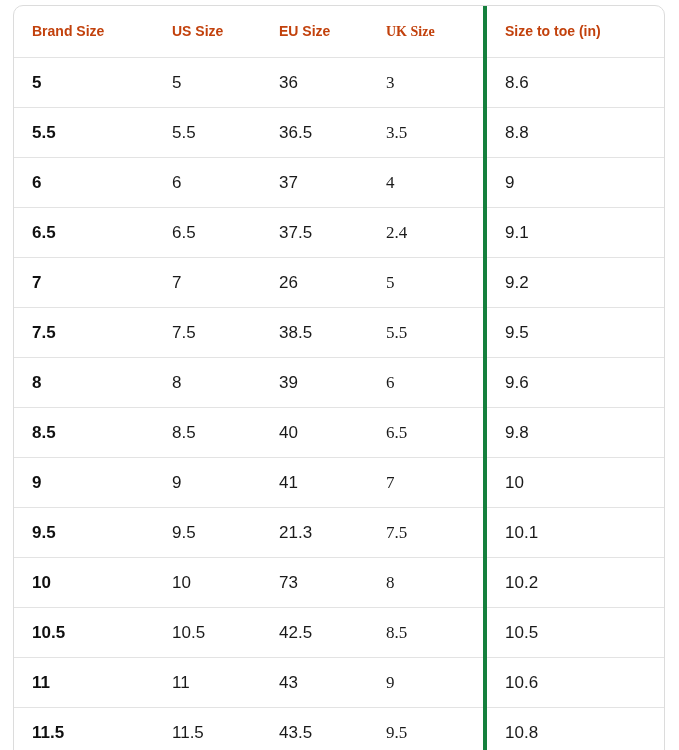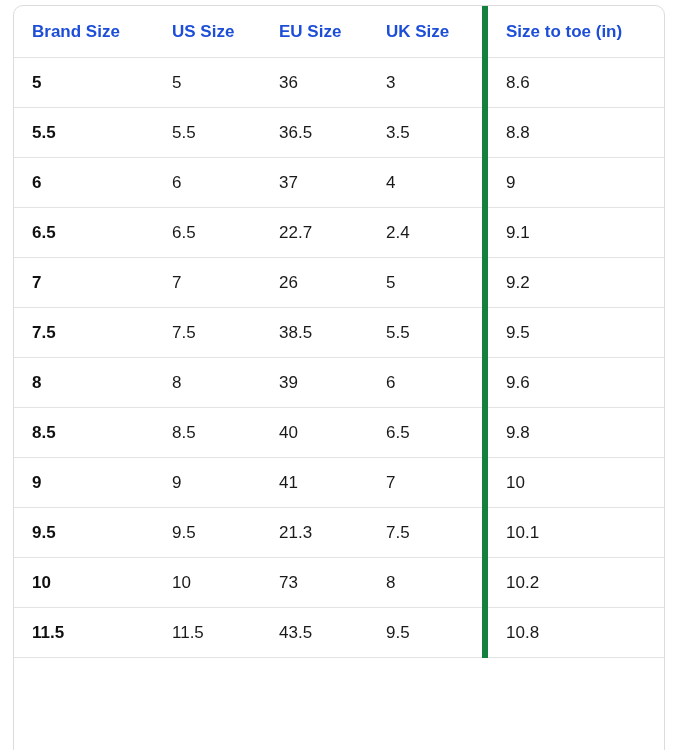"Brand Size" table.size-table thead th { color: #1d4ed8 -> #c2410c; font-size: 17px -> 14px }
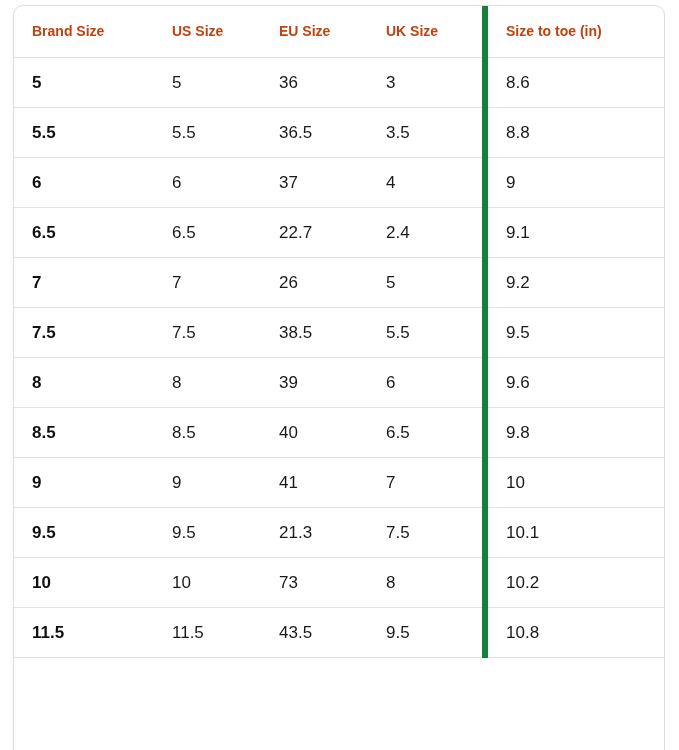"UK Size" table.size-table th.col-uk, table.size-table td.col-uk { border-right: 6px solid #15803d -> 4px solid #15803d; font-family: none -> Liberation Serif, serif }
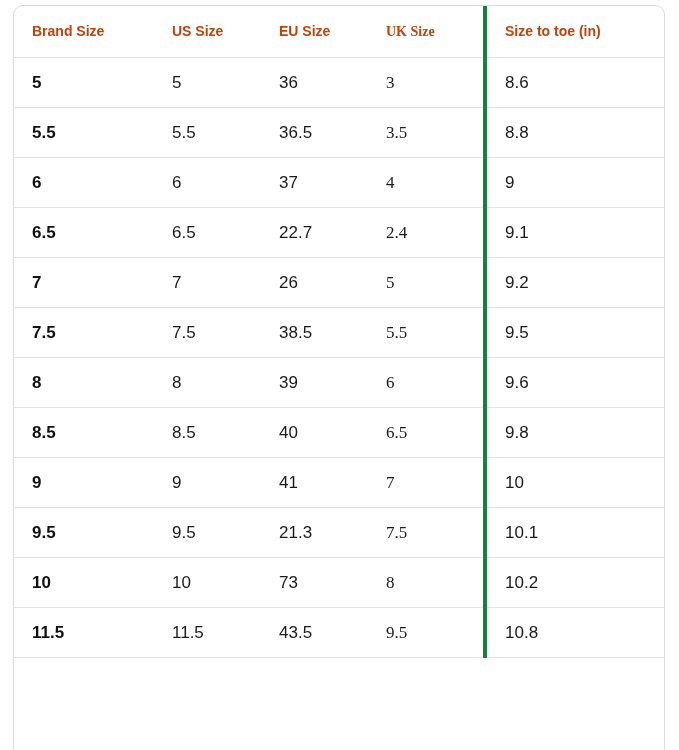"22.7" td.col-eu { text: 22.7 -> 37.5 }
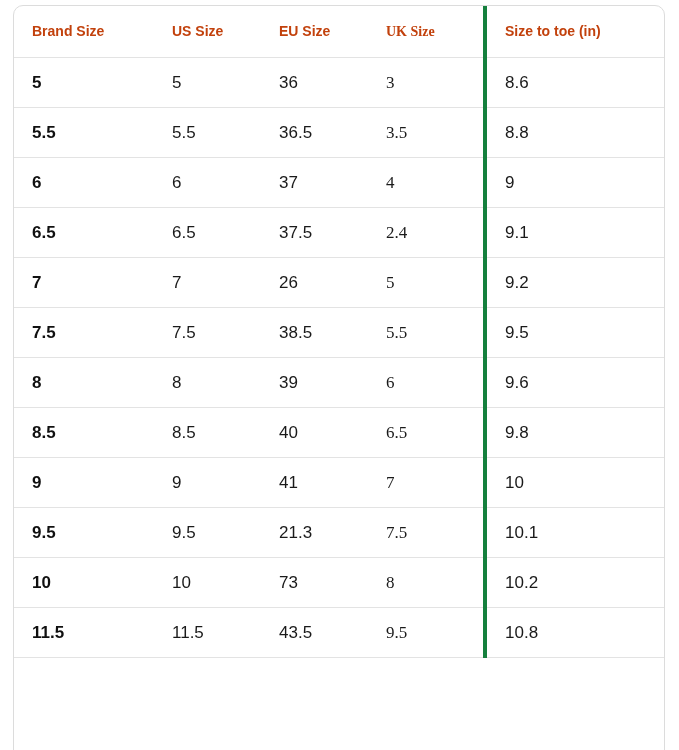"10.5" tr { html: none -> <tr> <td>10.5</td> <td>10.5</td> <td>42.5</td> <td>8.5</td> <td>10.5</td> </tr> }
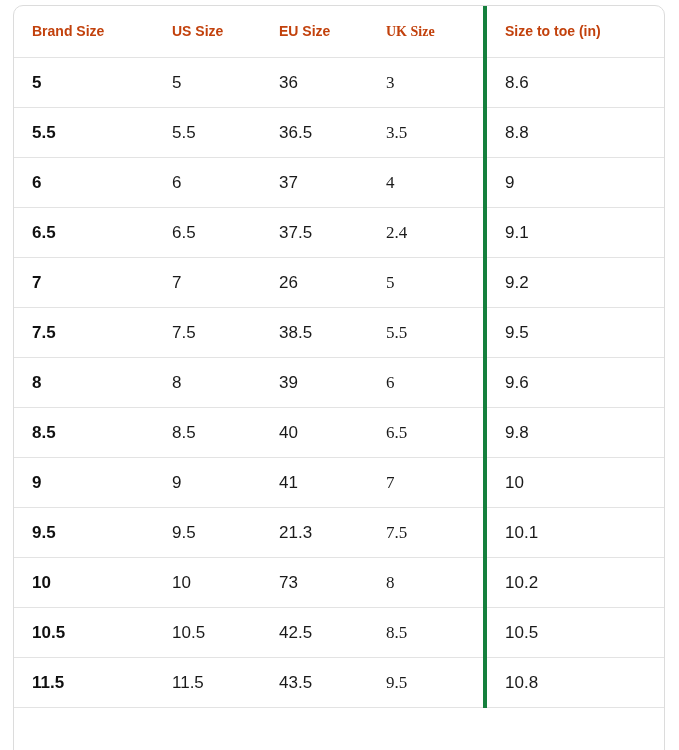"11" tr { html: none -> <tr> <td>11</td> <td>11</td> <td>43</td> <td>9</td> <td>10.6</td> </tr> }
